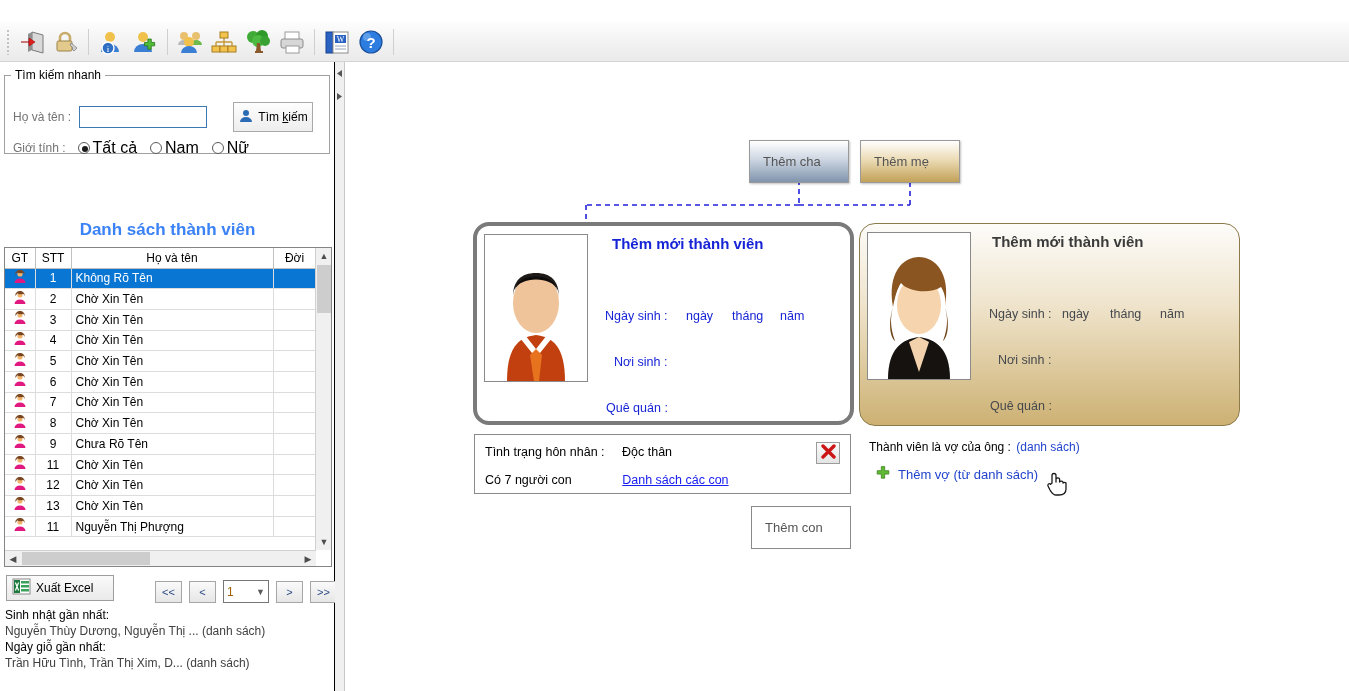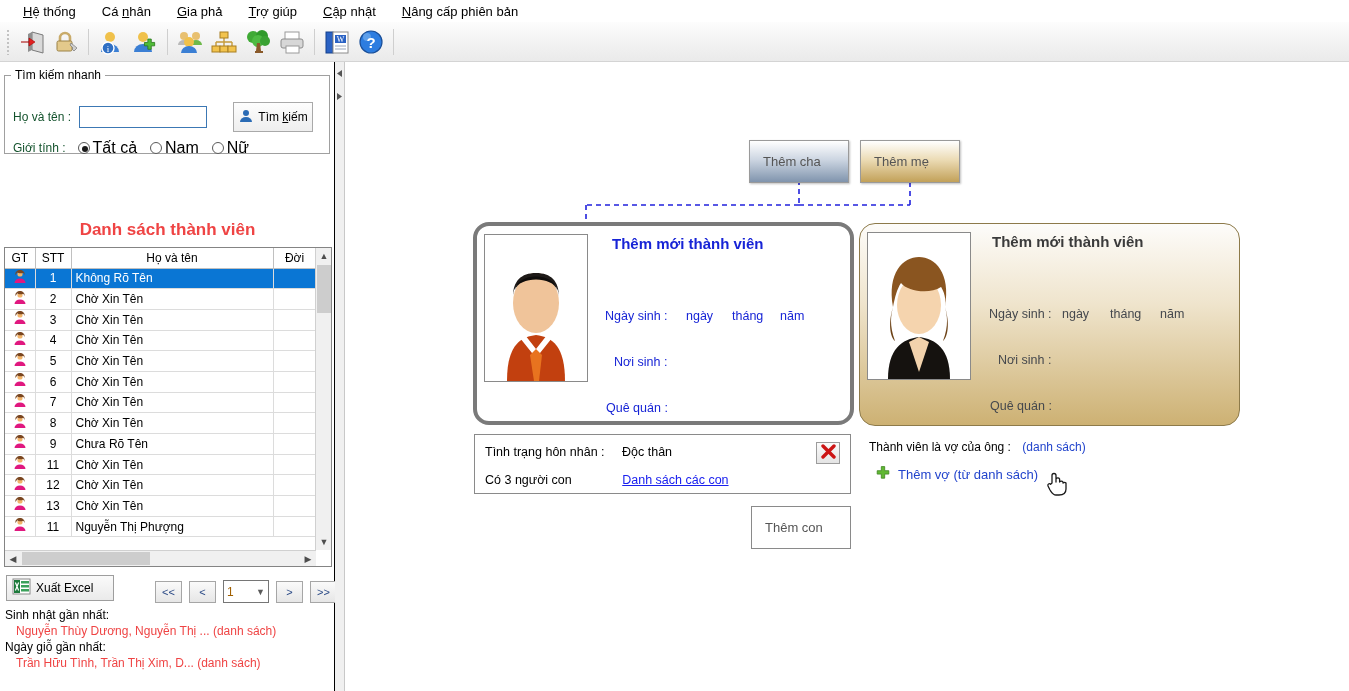"Hệ thống" div.menubar { html: <div> <div><u>H</u>ệ thống</div> <div>Cá <u>n</u>hân</div> <div><u>G</u>ia phả</div> <div><u>T</u>rợ giúp</div> <div><u>C</u>ập nhật</div> <div><u>N</u>âng cấp phiên bản</div> </div> -> none }
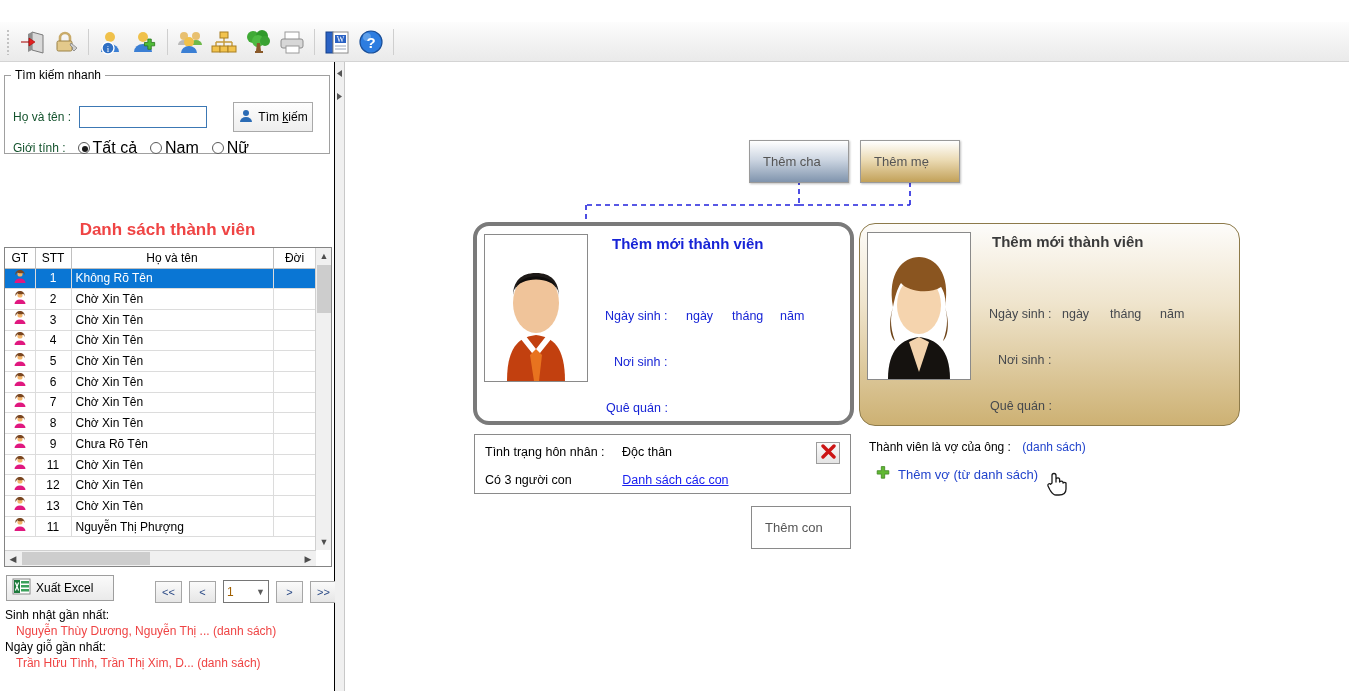"Họ và tên :" .lbl { color: #14532d -> #737373 }
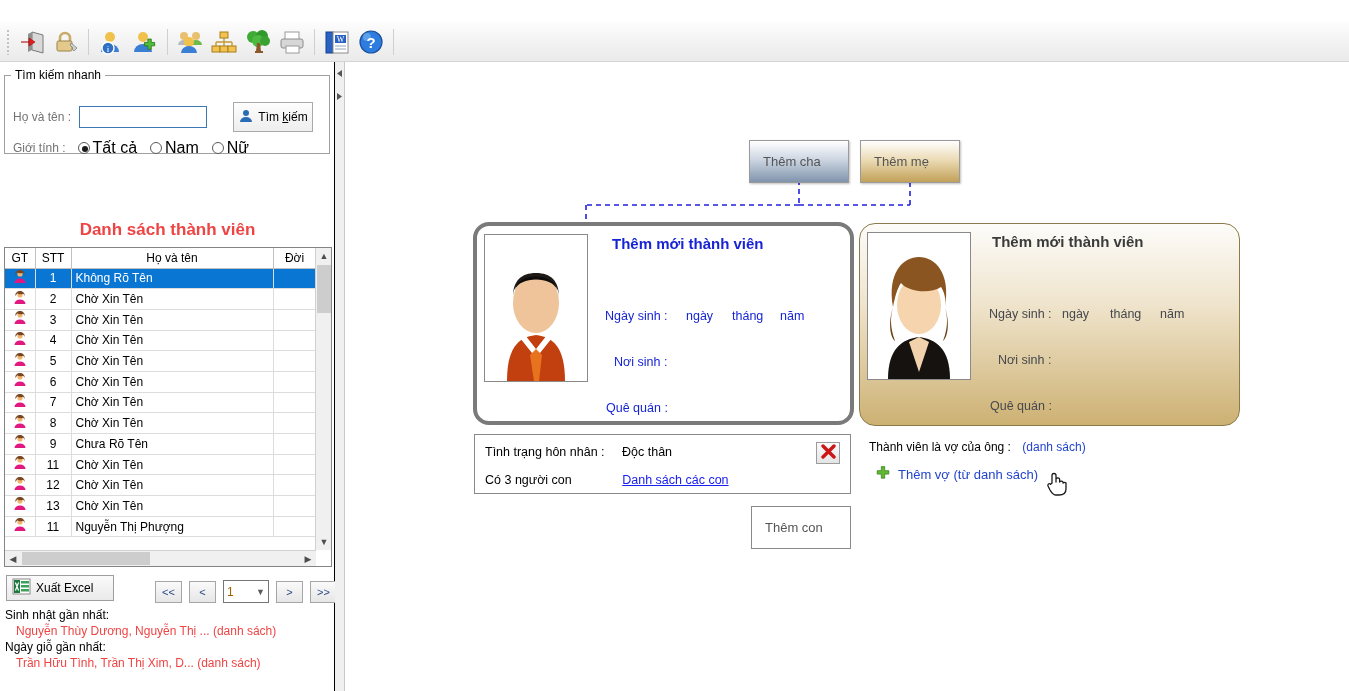"Danh sách thành viên" .listtitle { color: #ef4444 -> #3b82f6 }
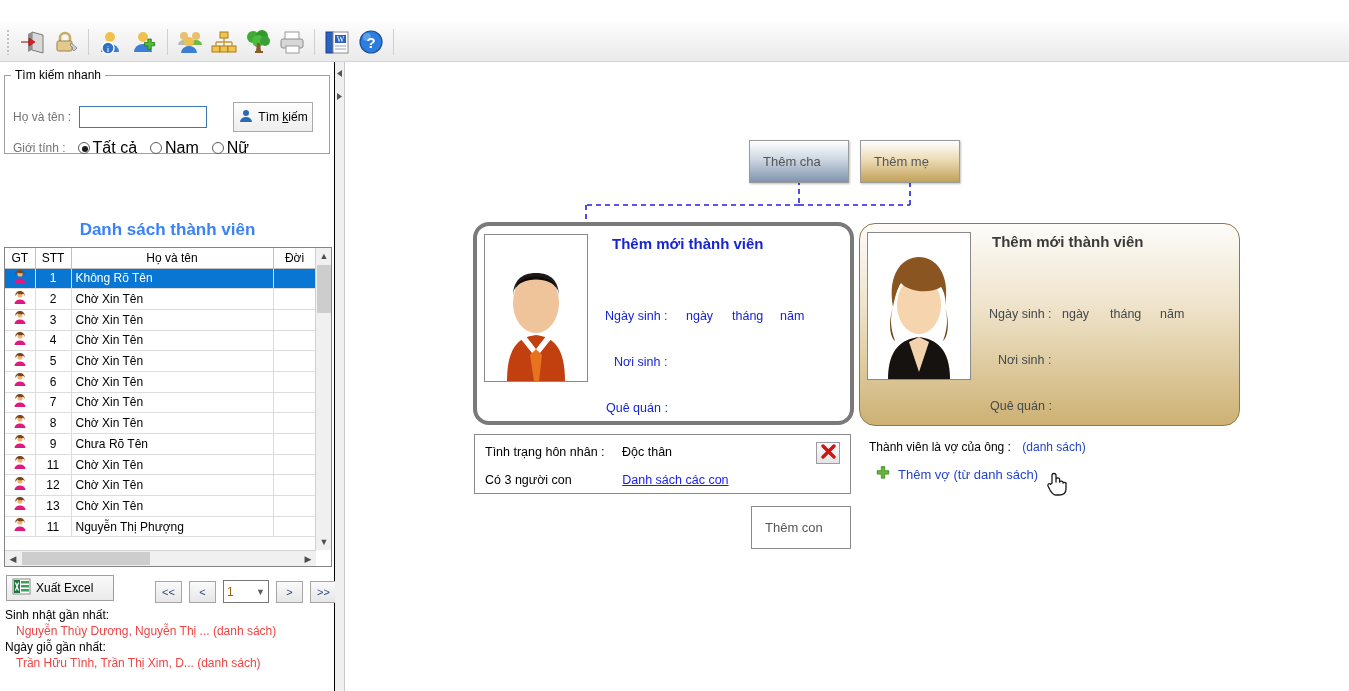"(danh sách)" span.lnk { margin-left: 8px -> 2px }
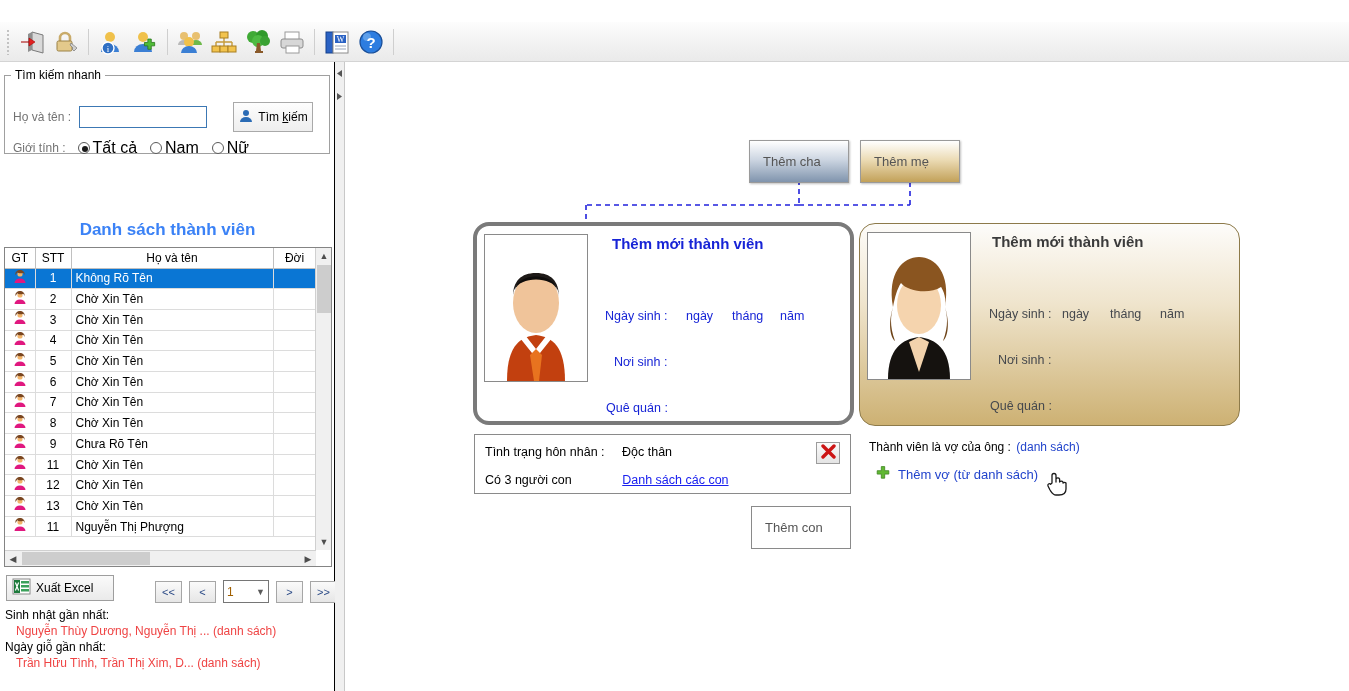"Có 3 người con" span { text: 3 -> 7 }
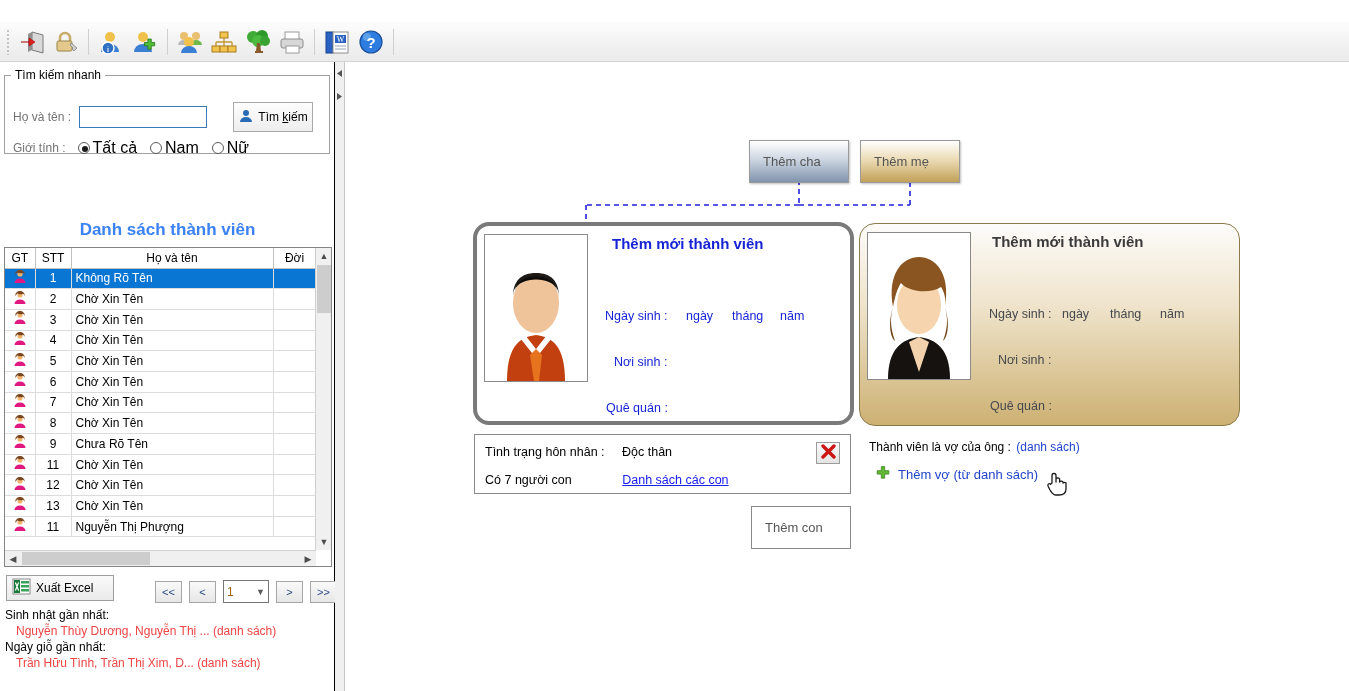"Nguyễn Thùy Dương, Nguyễn Thị" .infoblk .lnk { color: #ef4444 -> #404040; margin-left: 11px -> none }
